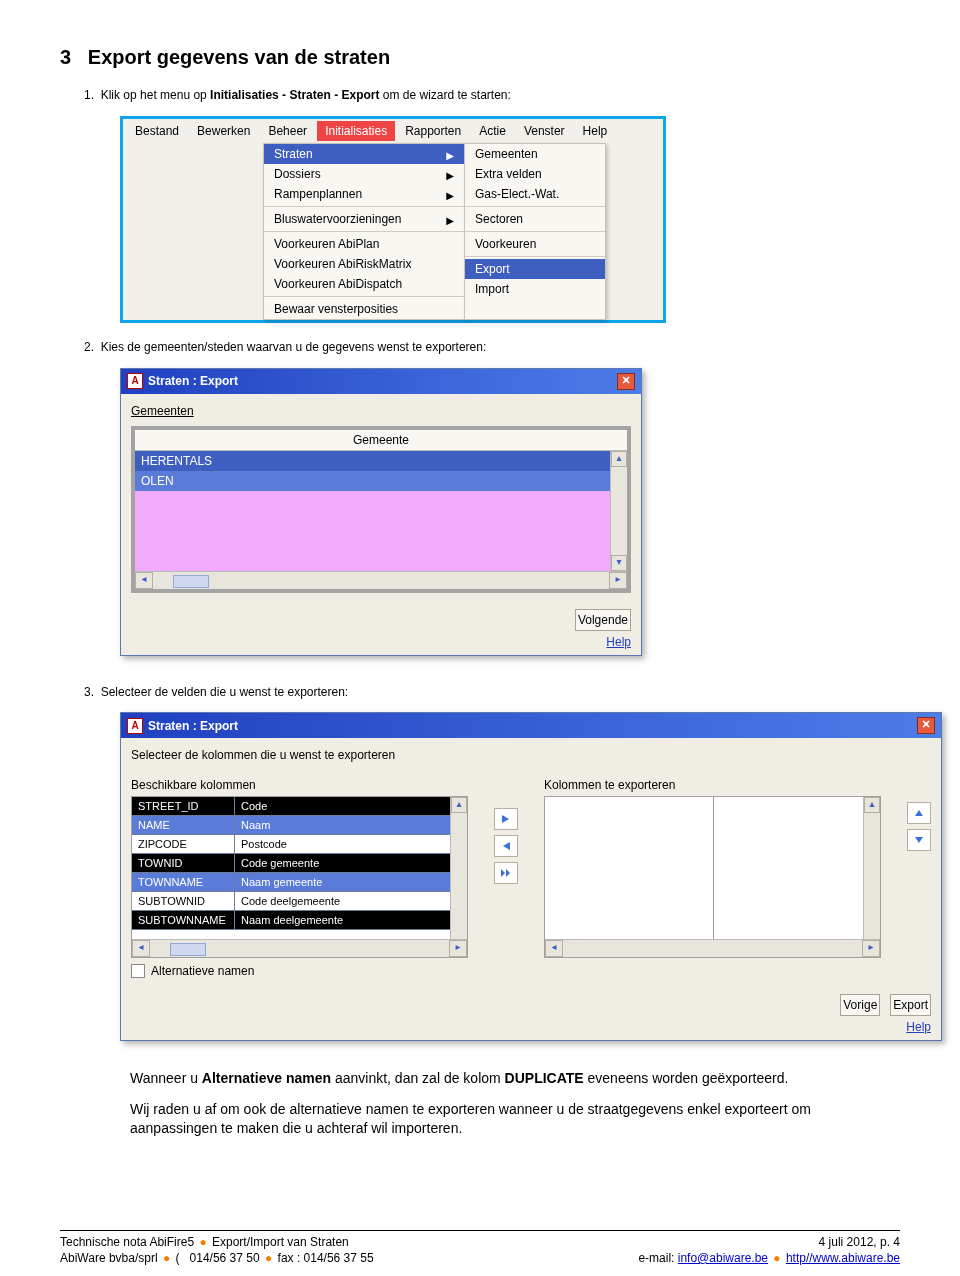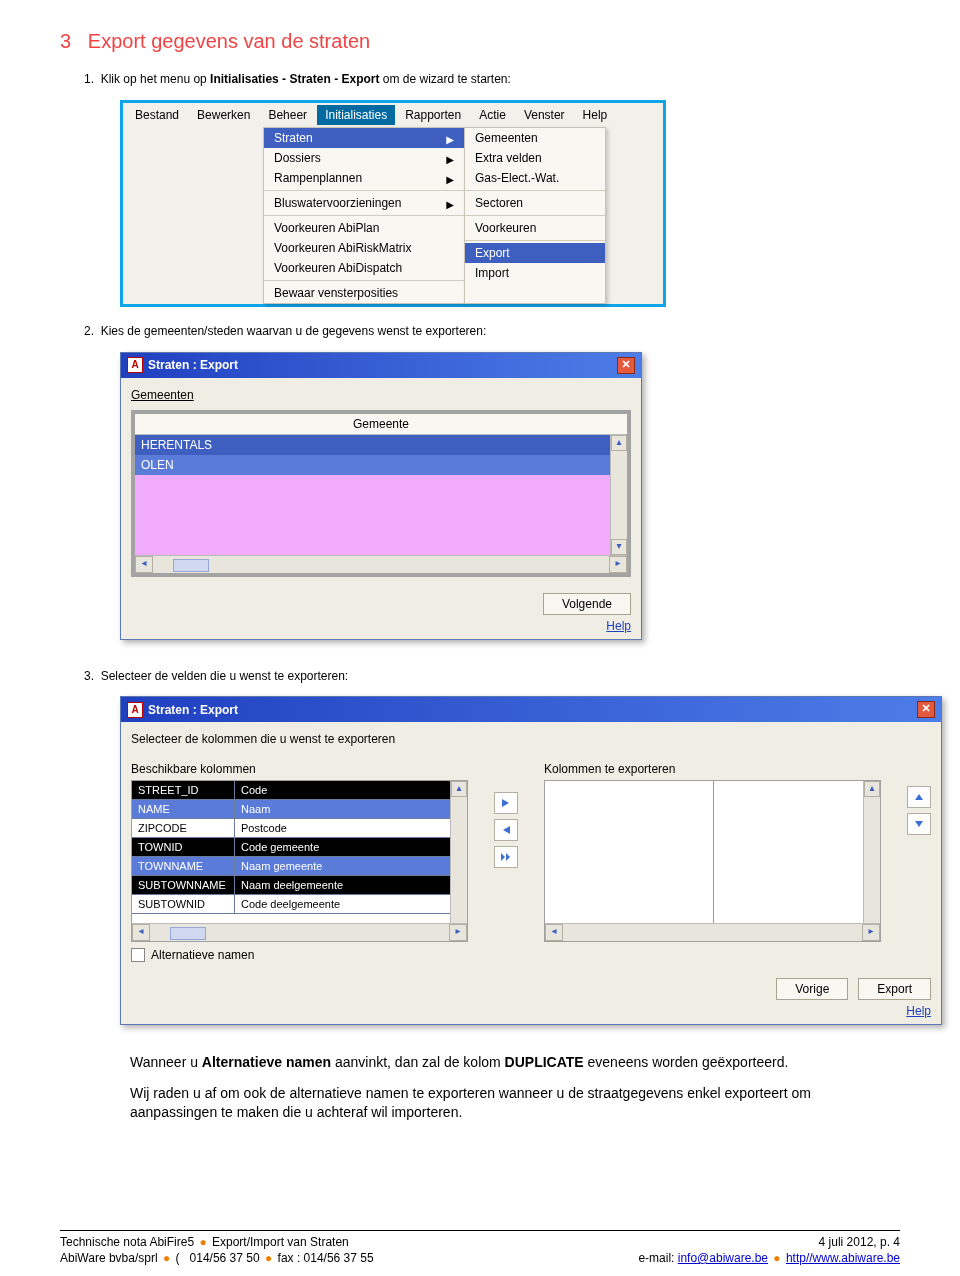"3 Export gegevens van de" h1.section { color: #ef4444 -> #000000; font-weight: normal -> bold; margin: 0 0 18px 0 -> 16px 0 18px 0 }
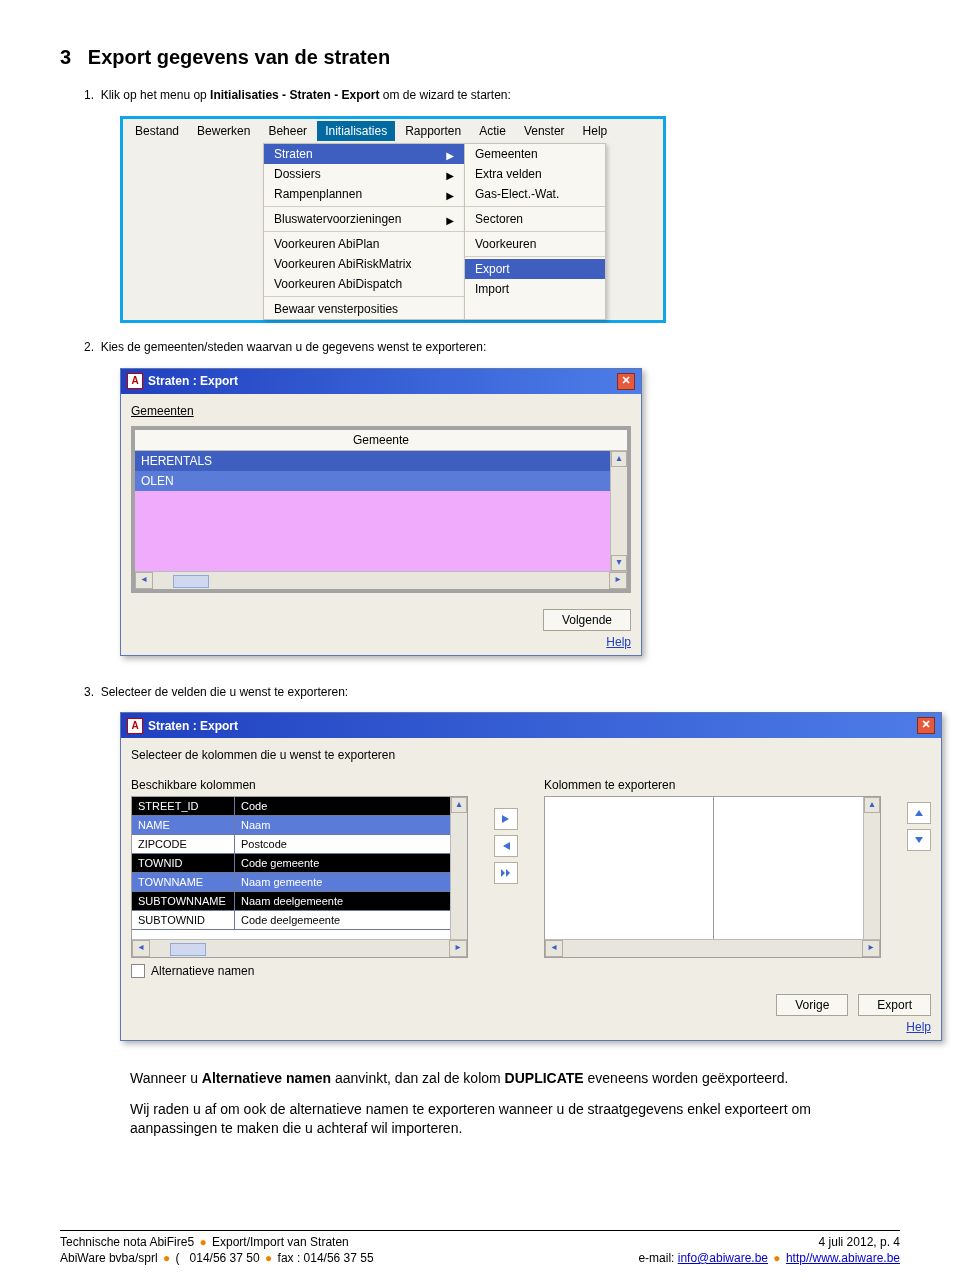"Initialisaties" .menubar .sel { background: #0369a1 -> #ef4444 }
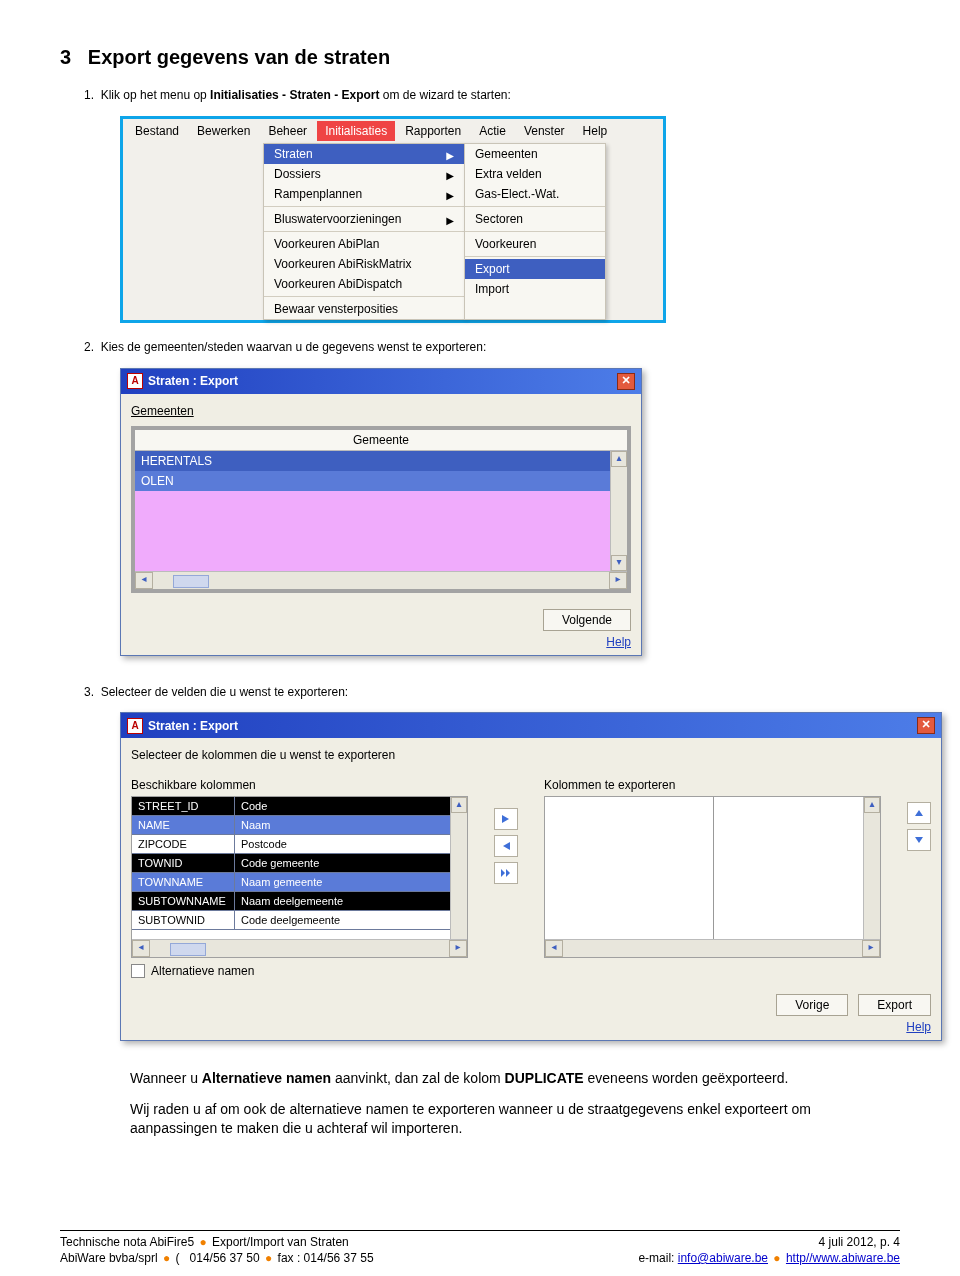"Volgende" .dlgbtn { padding: 3px 18px -> 3px 2px }
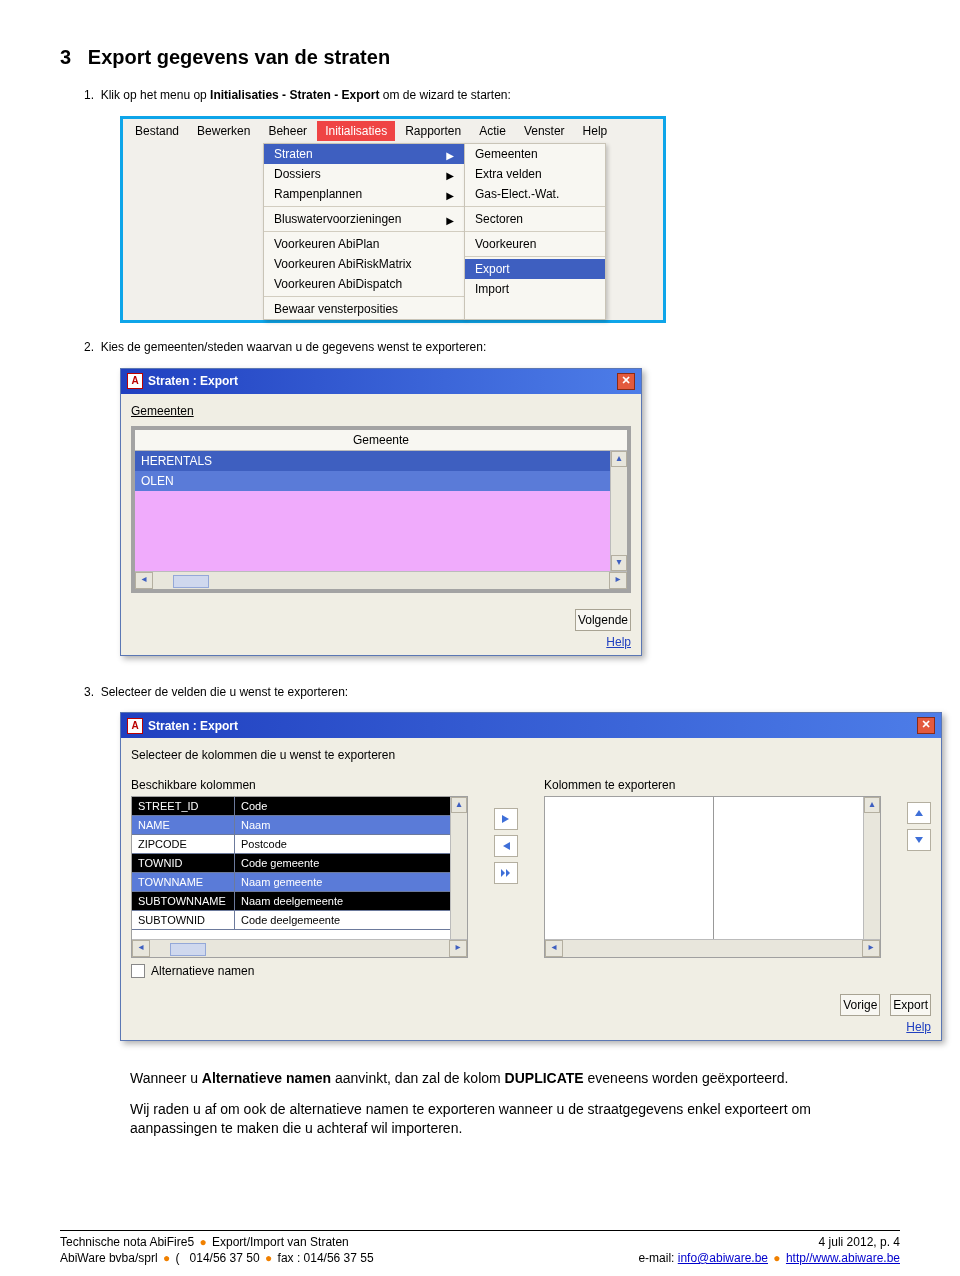"SUBTOWNNAME" div.gridrow { order: before "SUBTOWNID" -> after "SUBTOWNID" }
